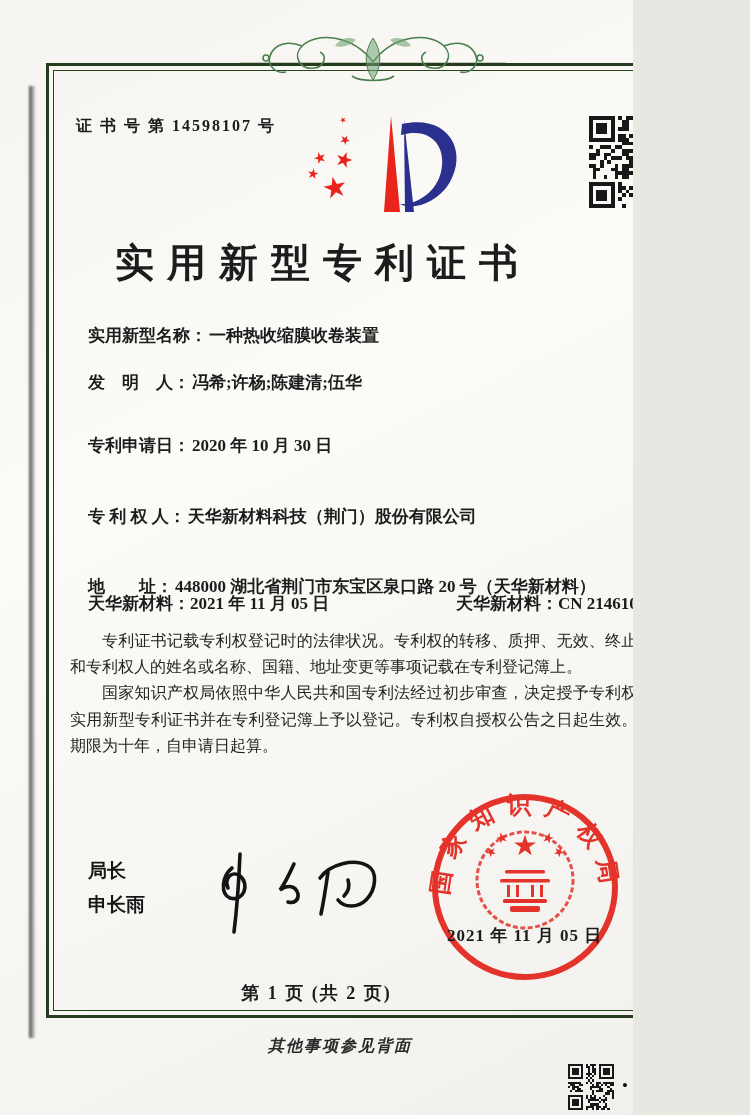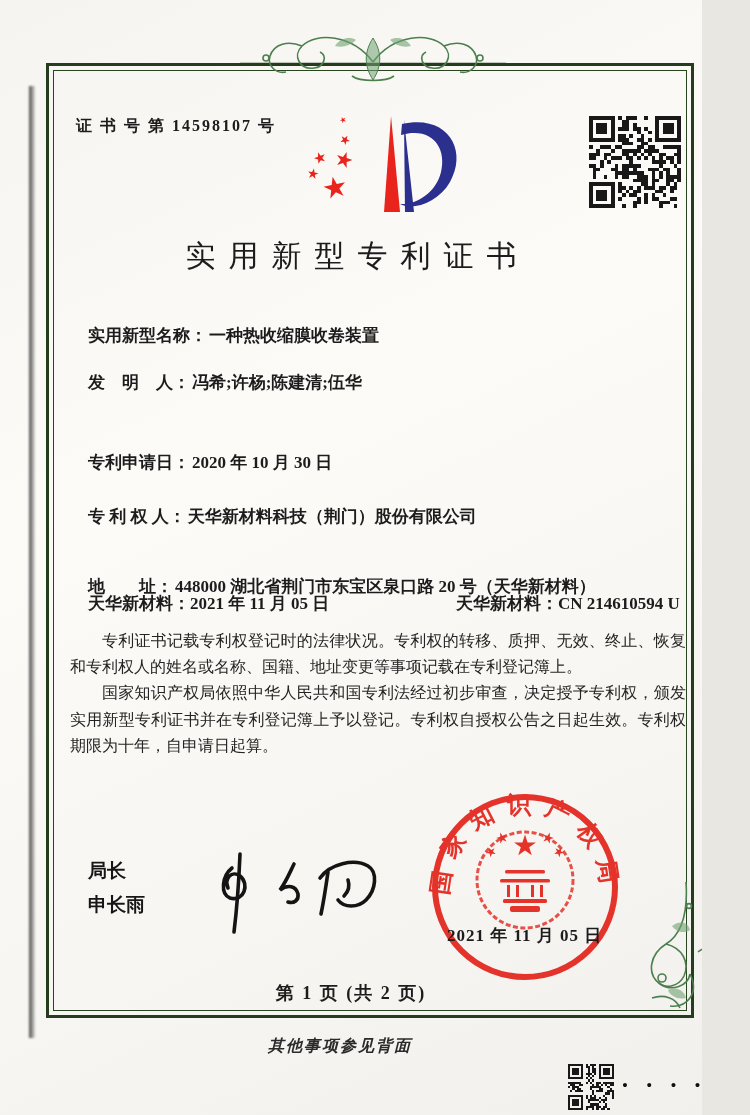"证 书 号 第 14598107" .page { width: 702px -> 633px }
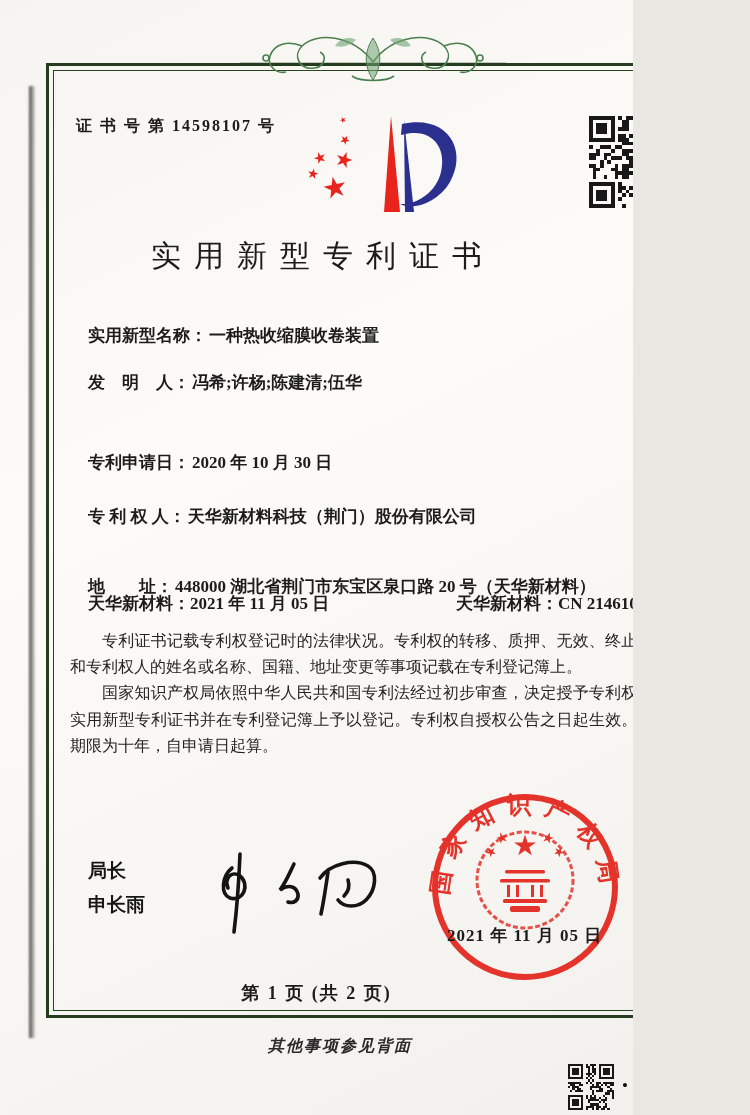"实用新型专利证书" .title { font-size: 30px -> 39px; font-weight: 400 -> 700 }
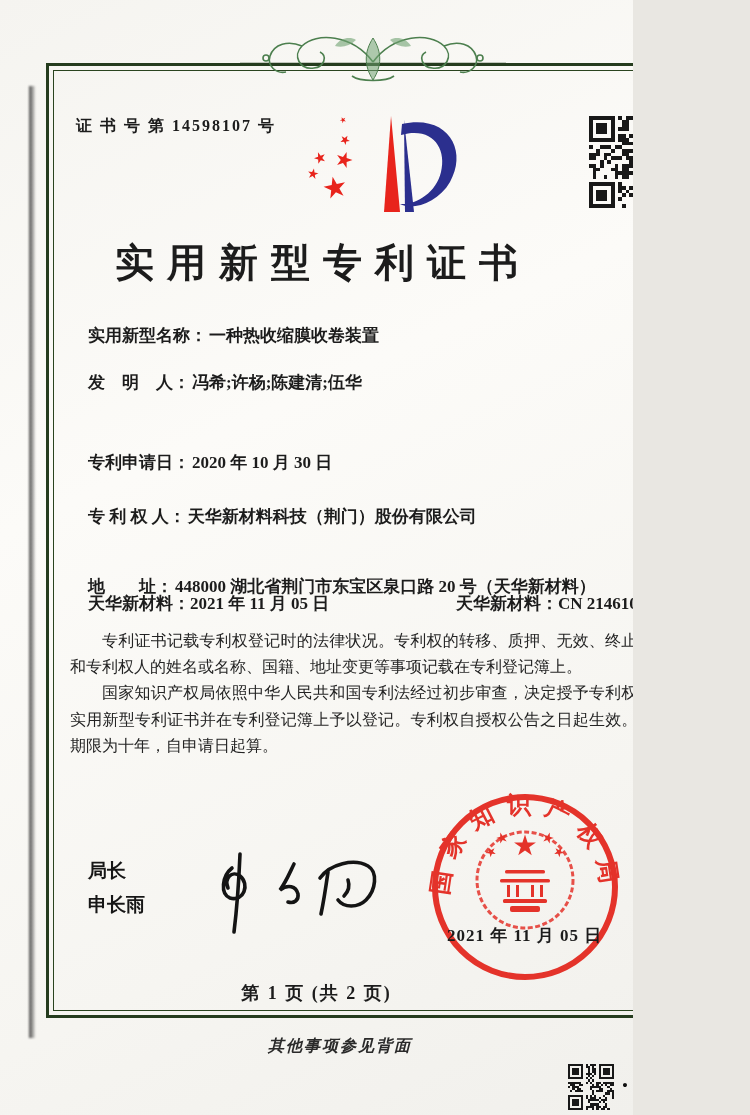"专利申请日：2020 年 10 月 30" div.frow { top: 451px -> 434px }
